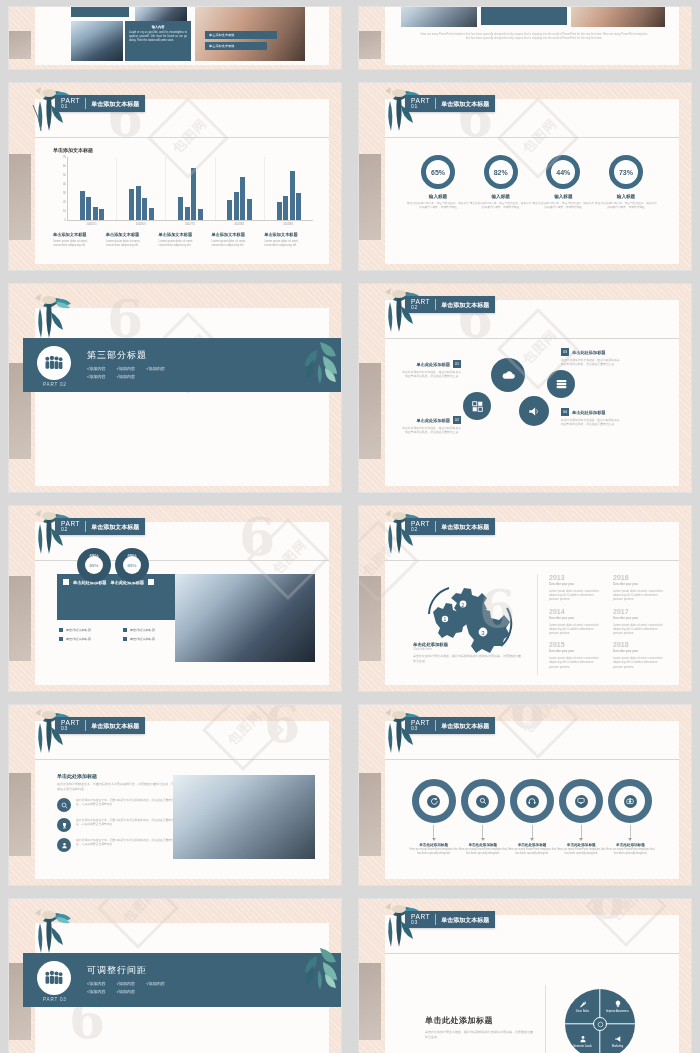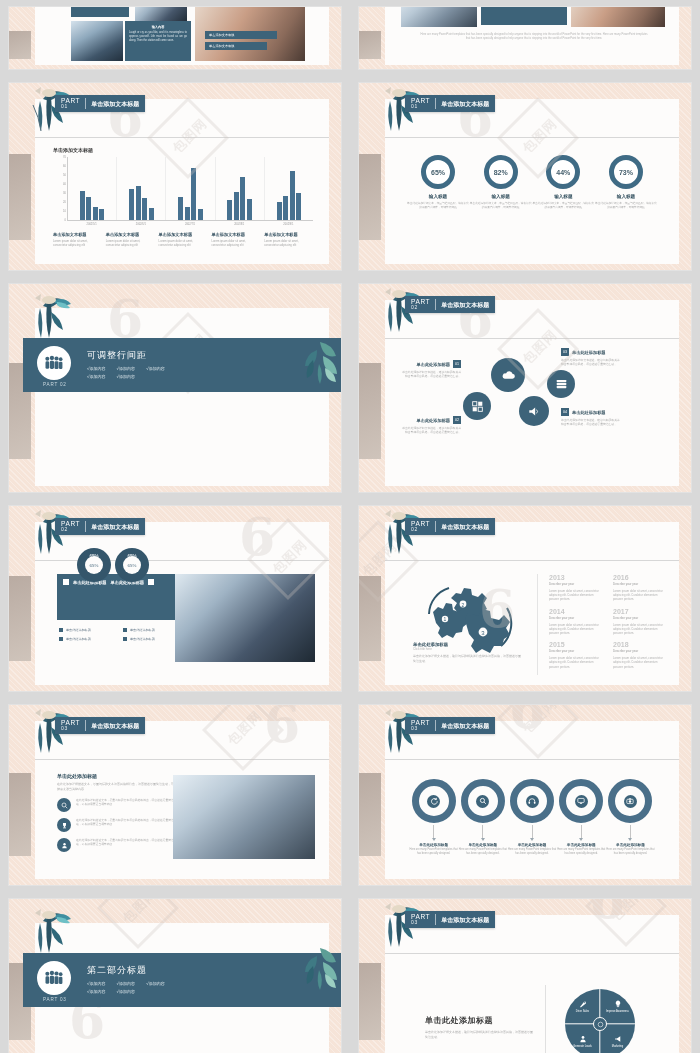"可调整行间距" h2.zh { text: 可调整行间距 -> 第三部分标题 }
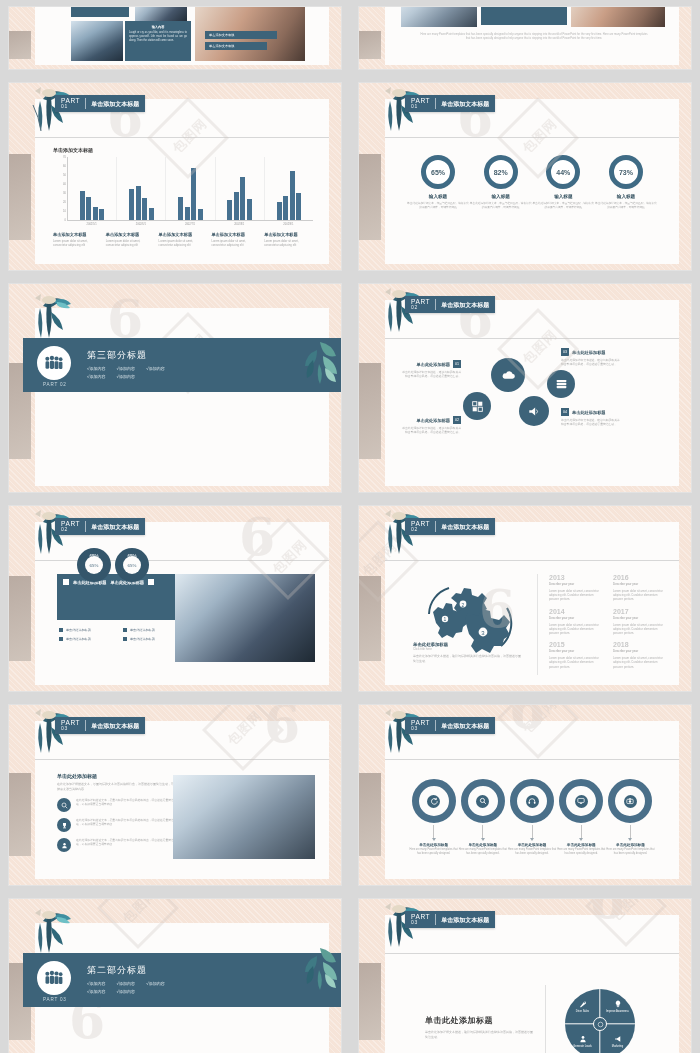"第二部分标题" h2.zh { text: 第二部分标题 -> 可调整行间距 }
